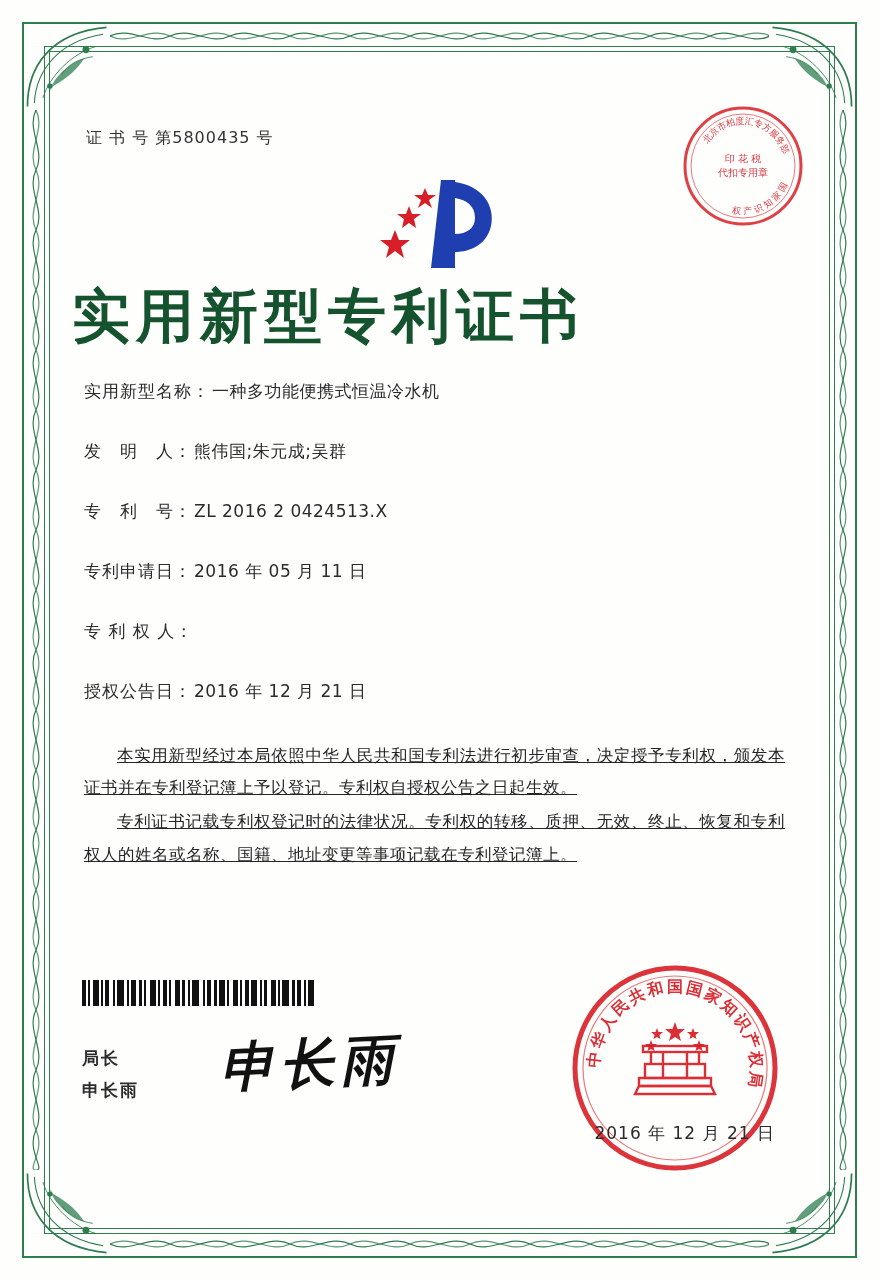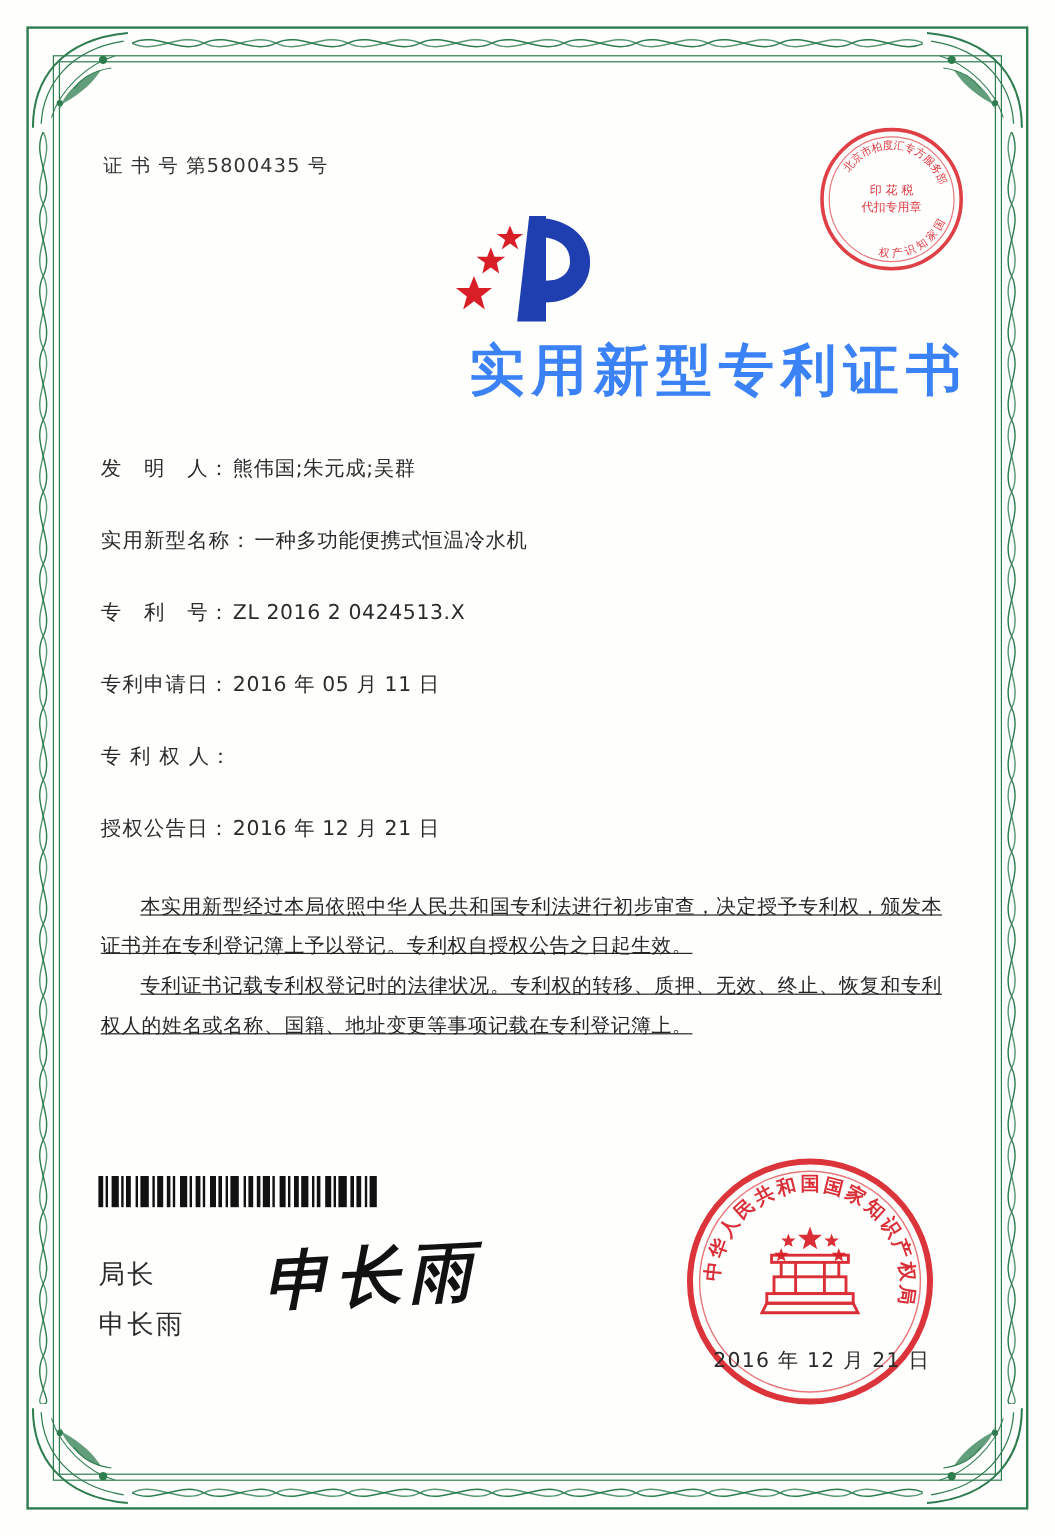"实用新型专利证书" .title { color: #3b82f6 -> #14532d; font-size: 46px -> 58px; text-align: right -> left }
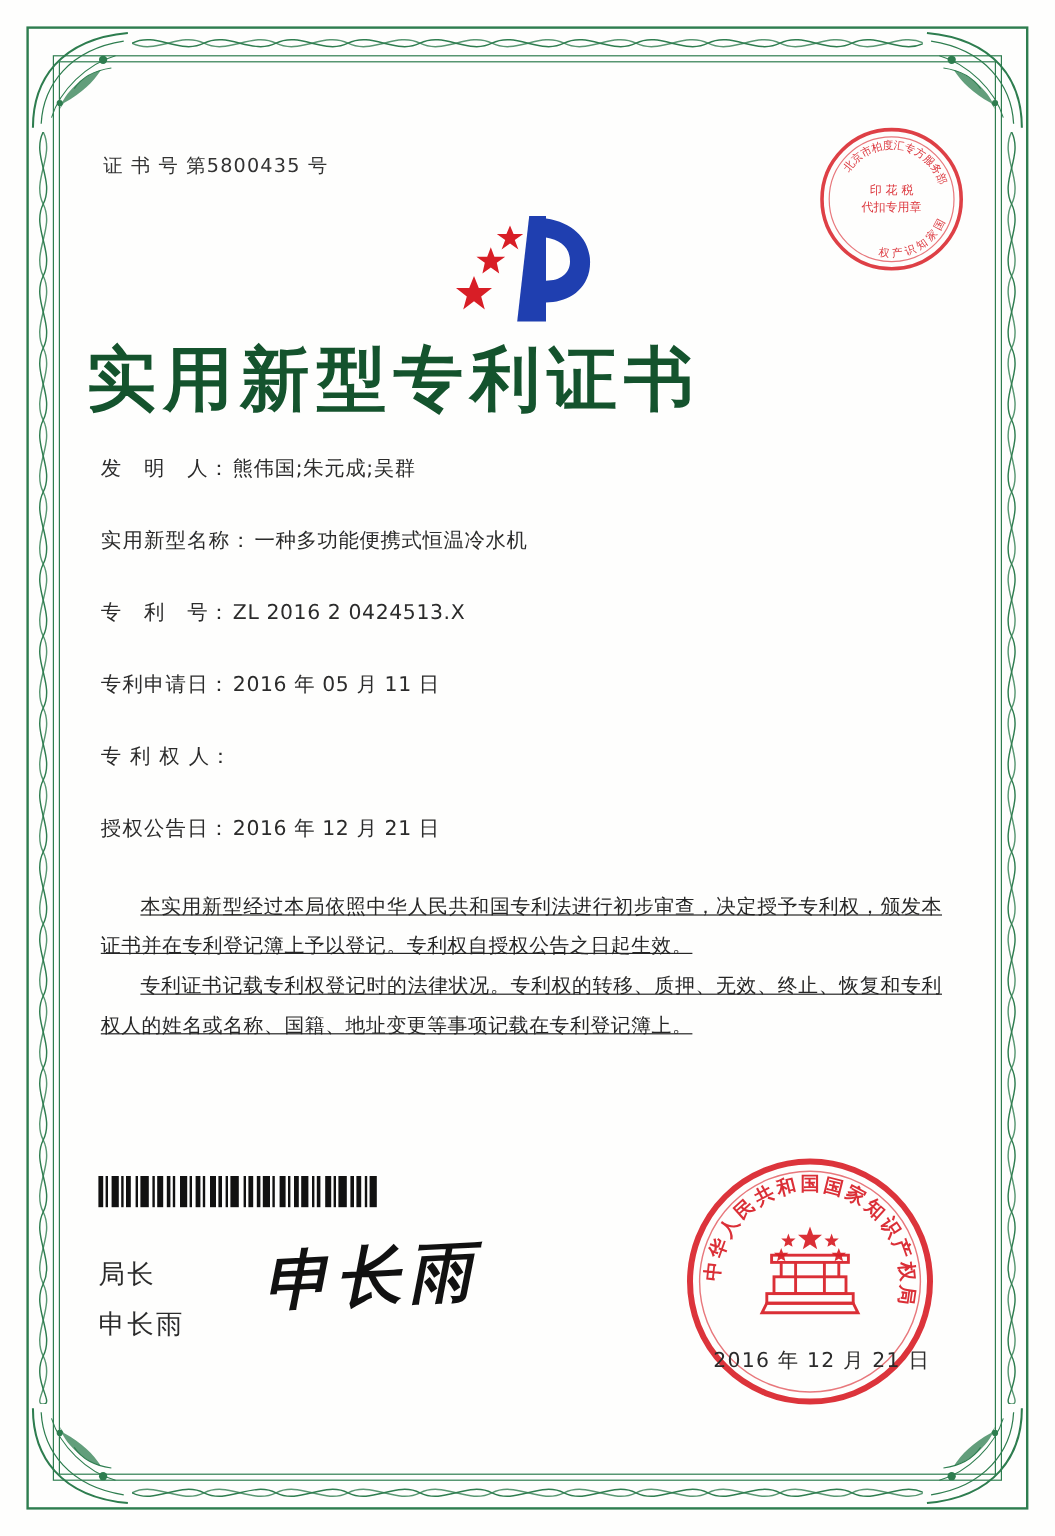"发 明 人：" div.field { order: before "实用新型名称：" -> after "实用新型名称：" }
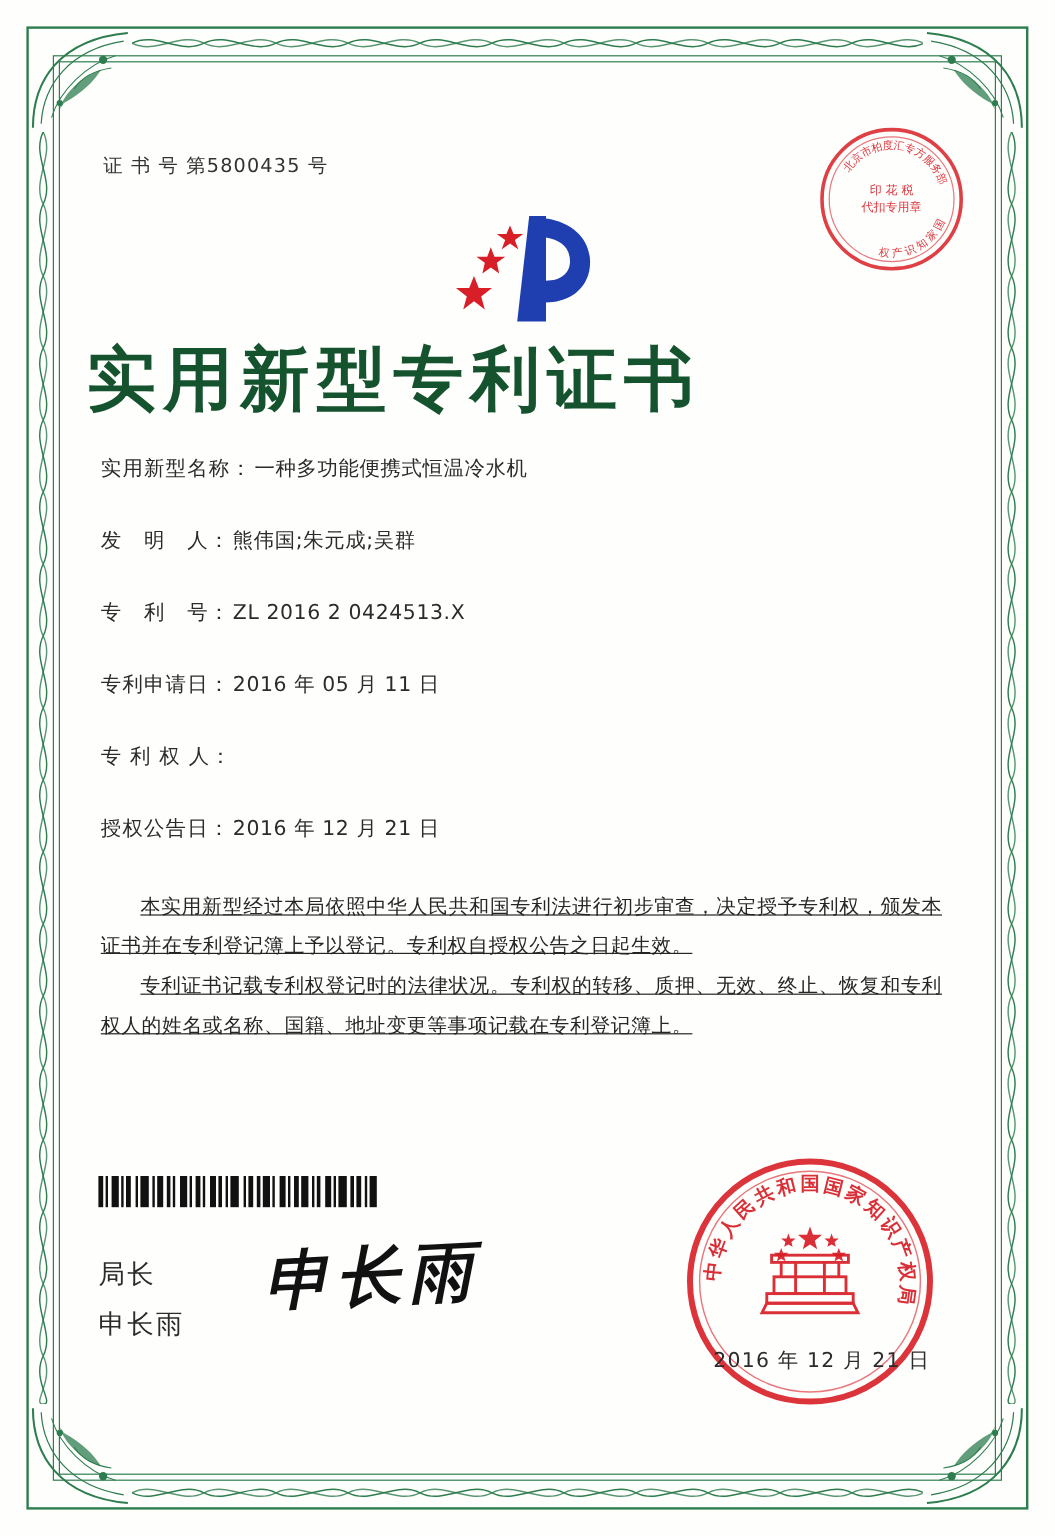"局长" .signature-block { font-size: 22px -> 17px; font-weight: none -> bold }
